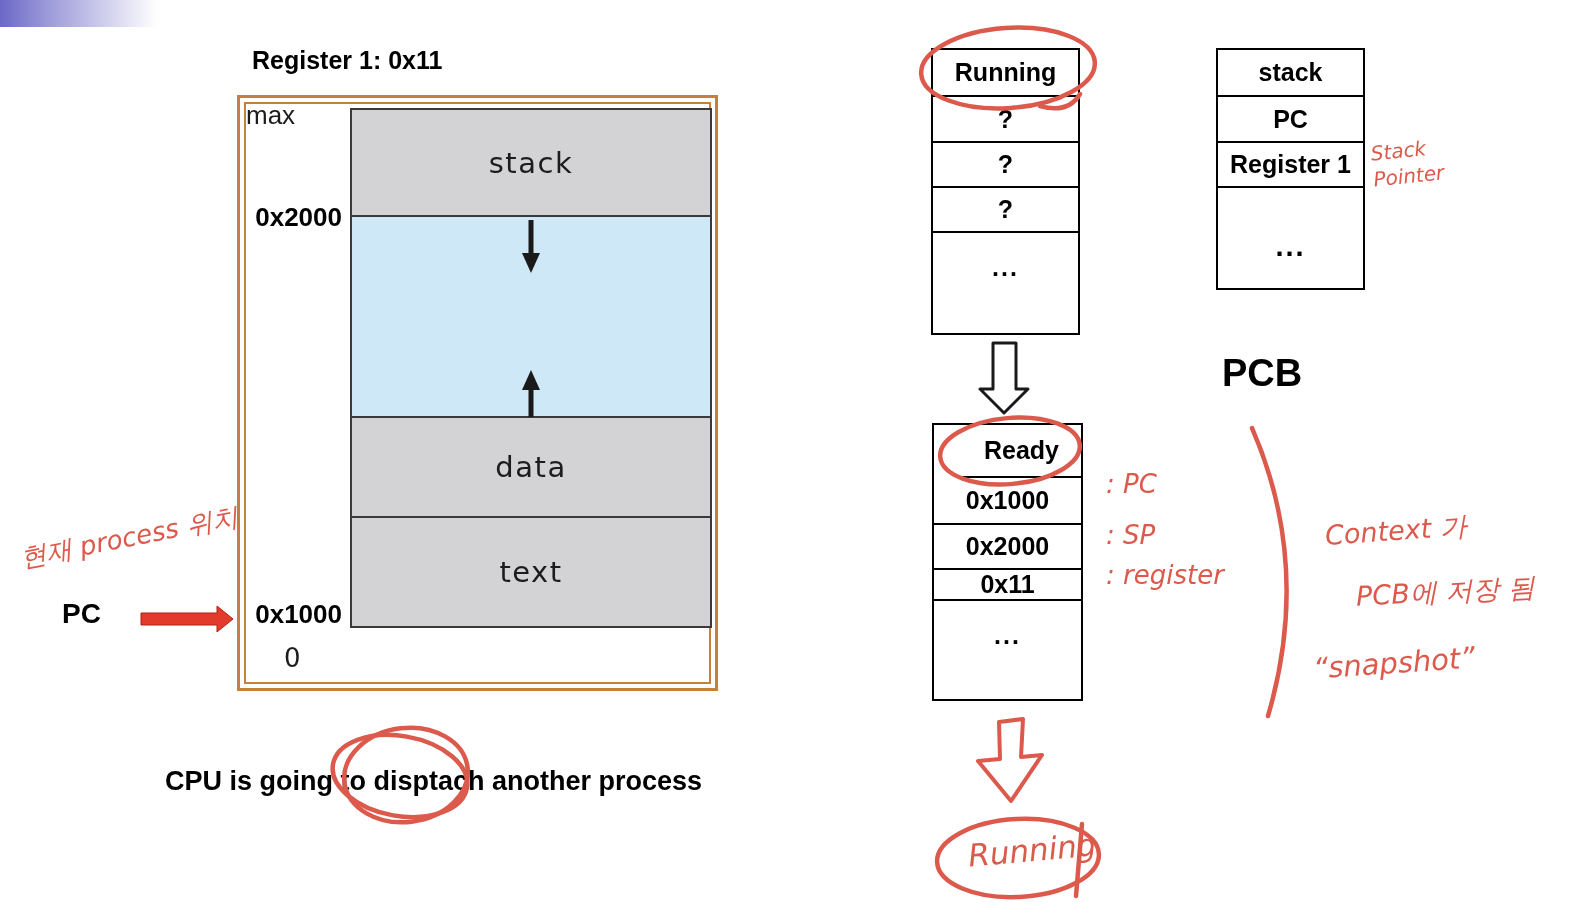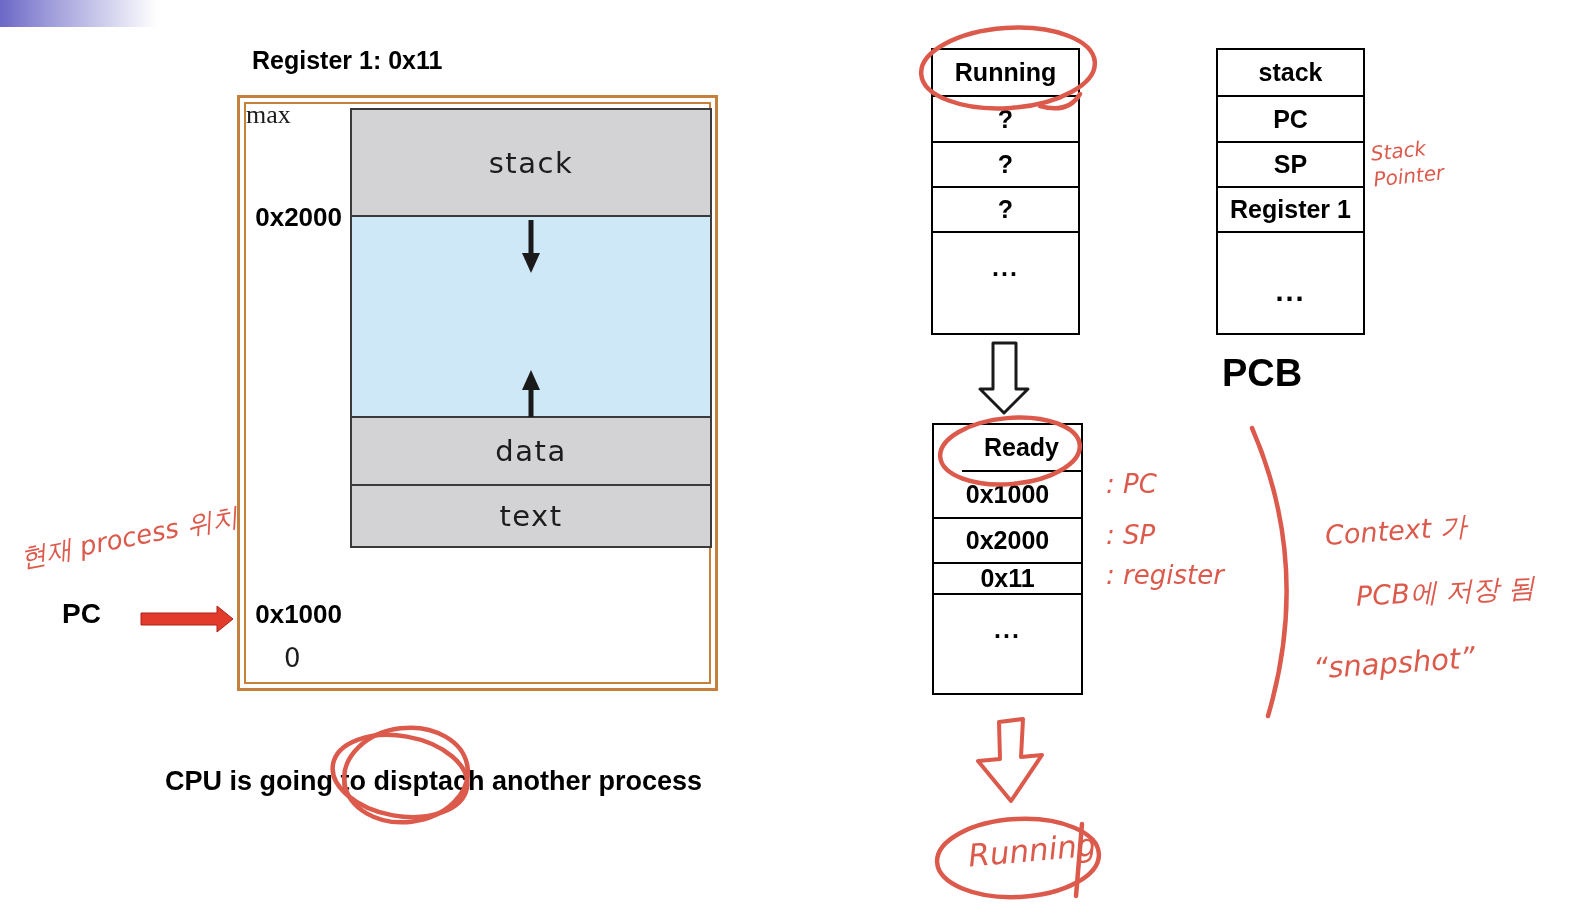"max" #lbl-max { font-family: Liberation Serif, serif -> Liberation Sans, sans-serif }
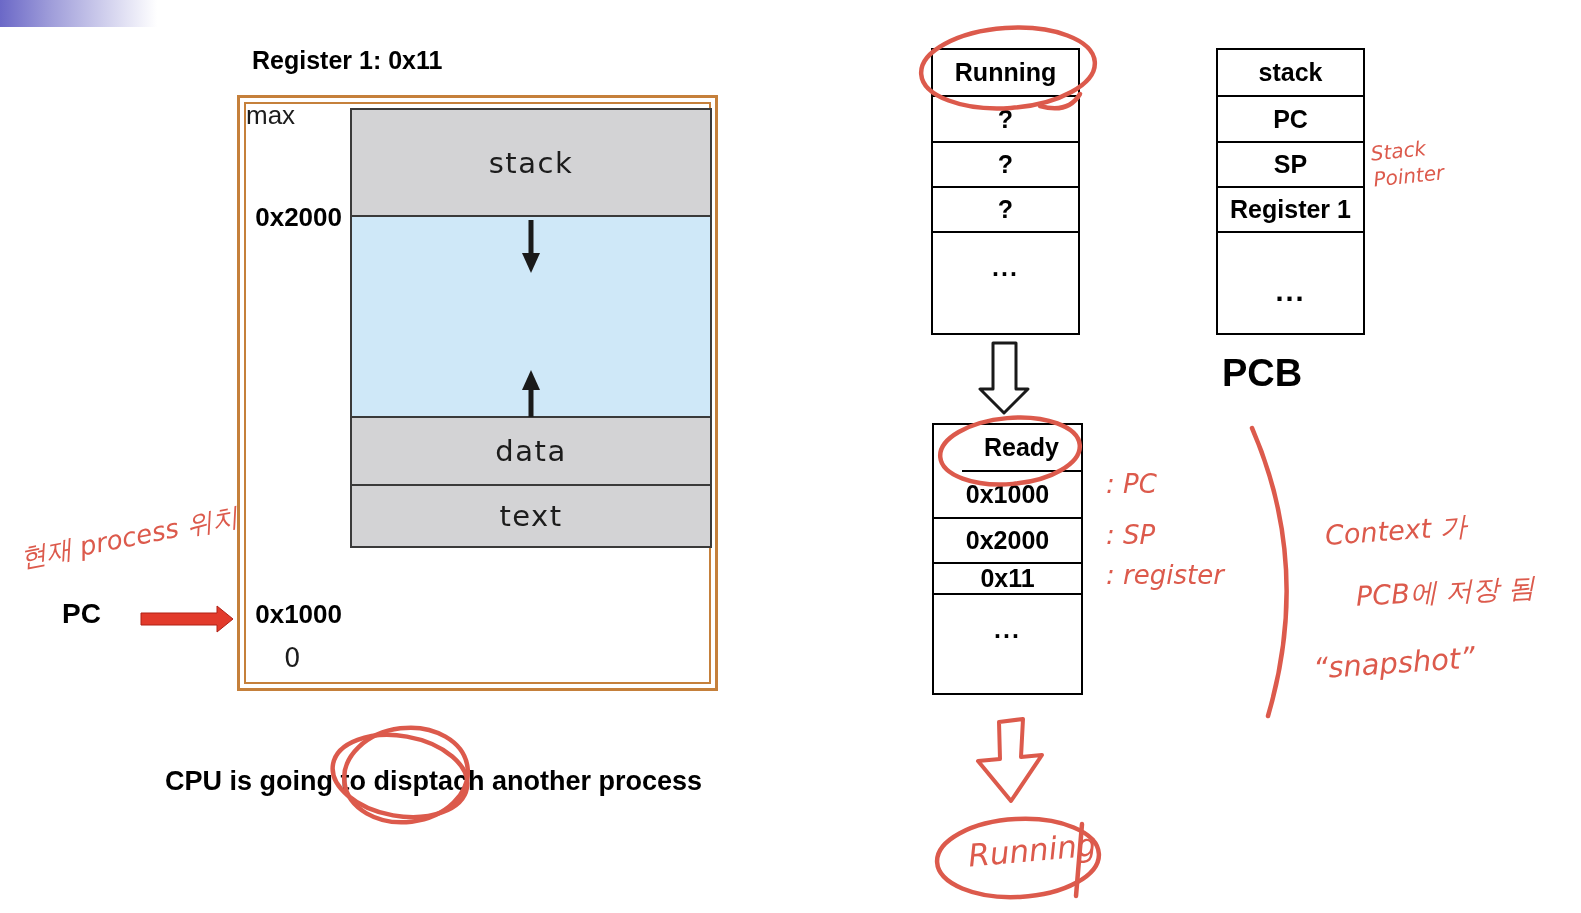"SP" div.prow { html: <div>SP</div> -> none }
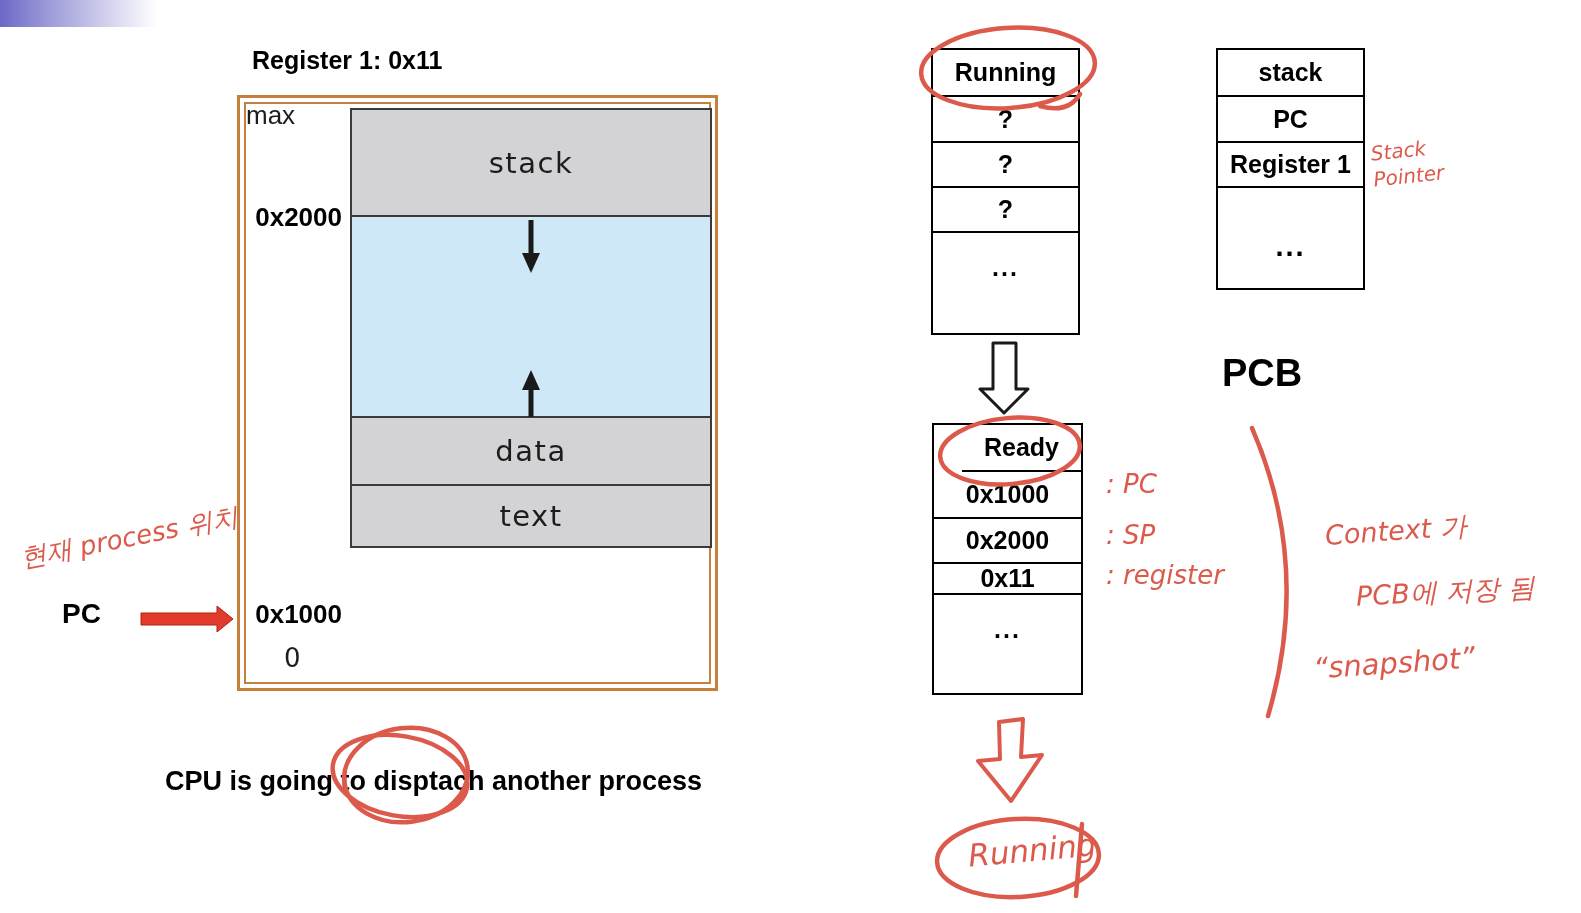"data" #seg-data { height: 68px -> 100px }
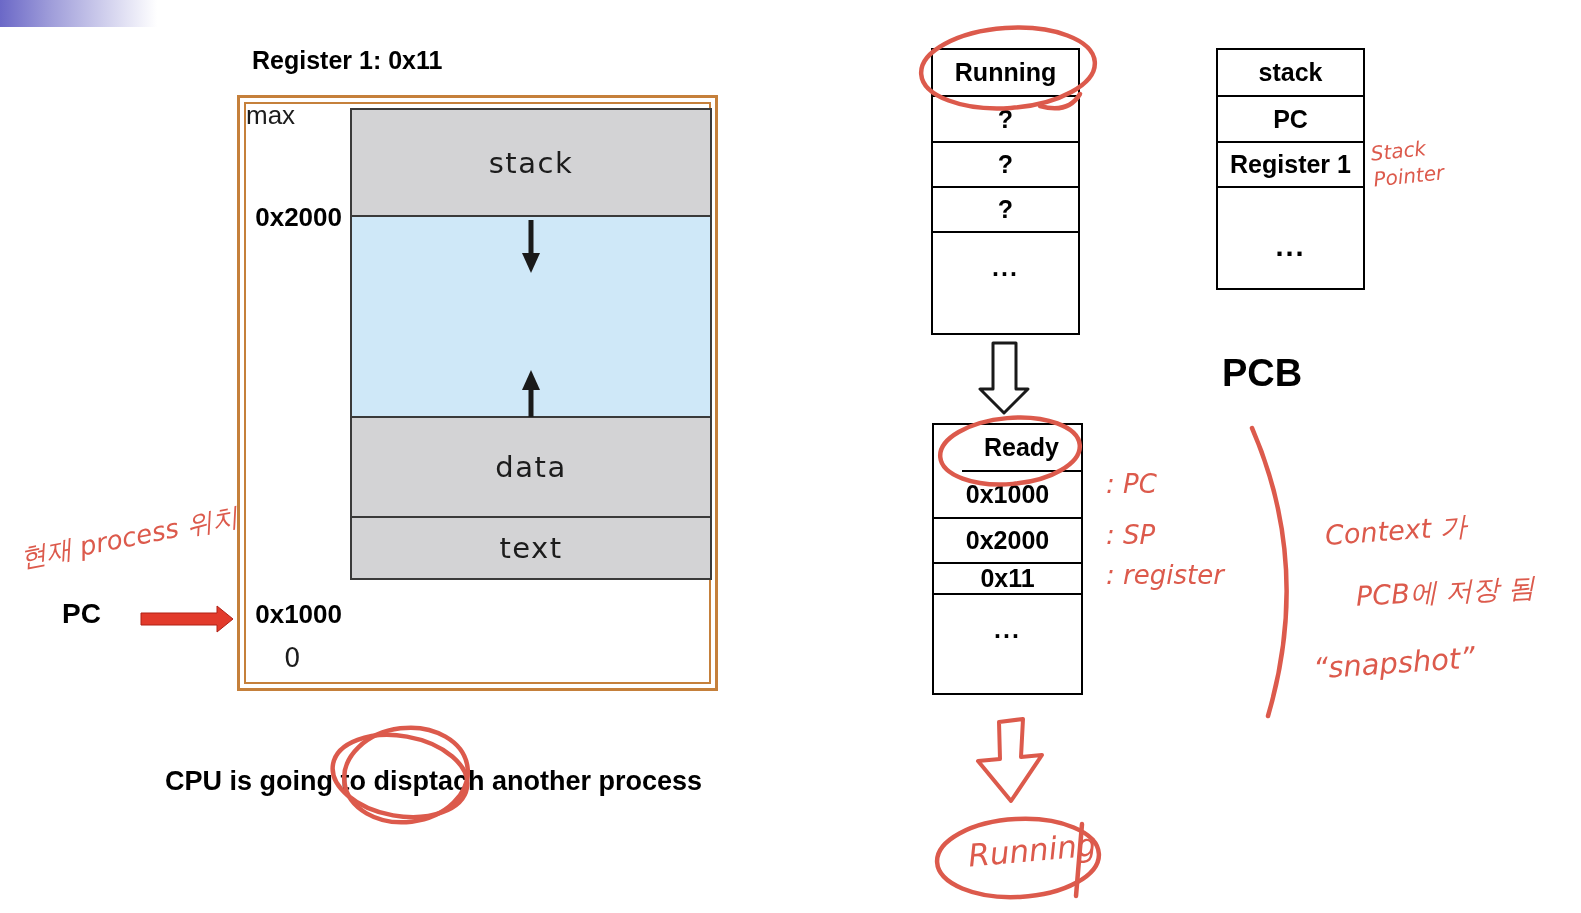"Ready" .sh0 { height: 47px -> 53px }
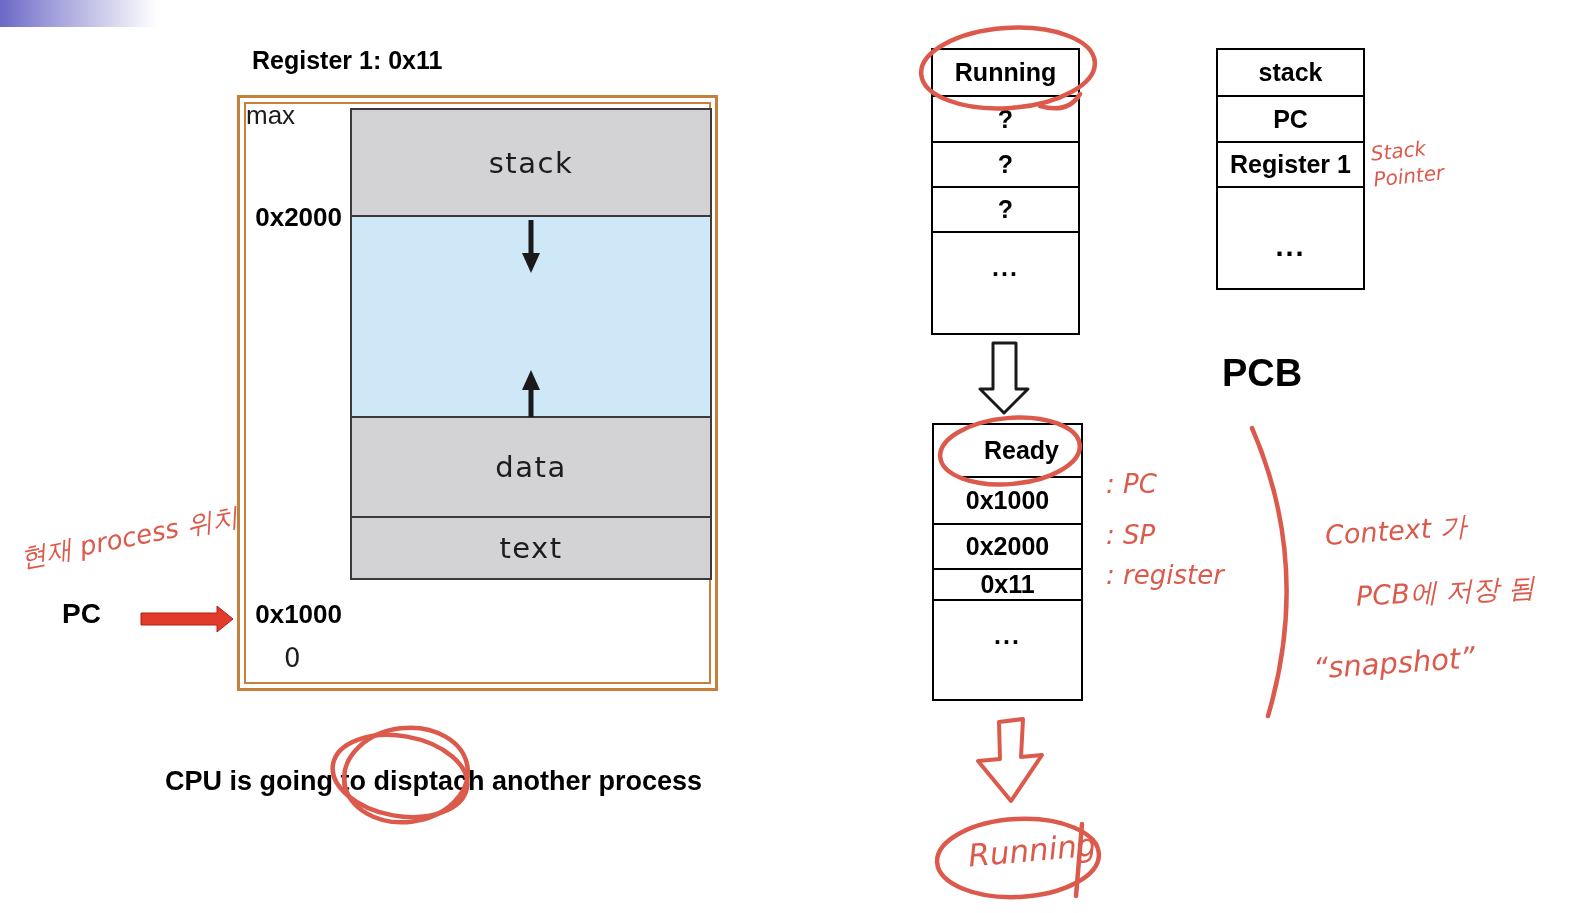"text" #seg-text { height: 60px -> 108px }
